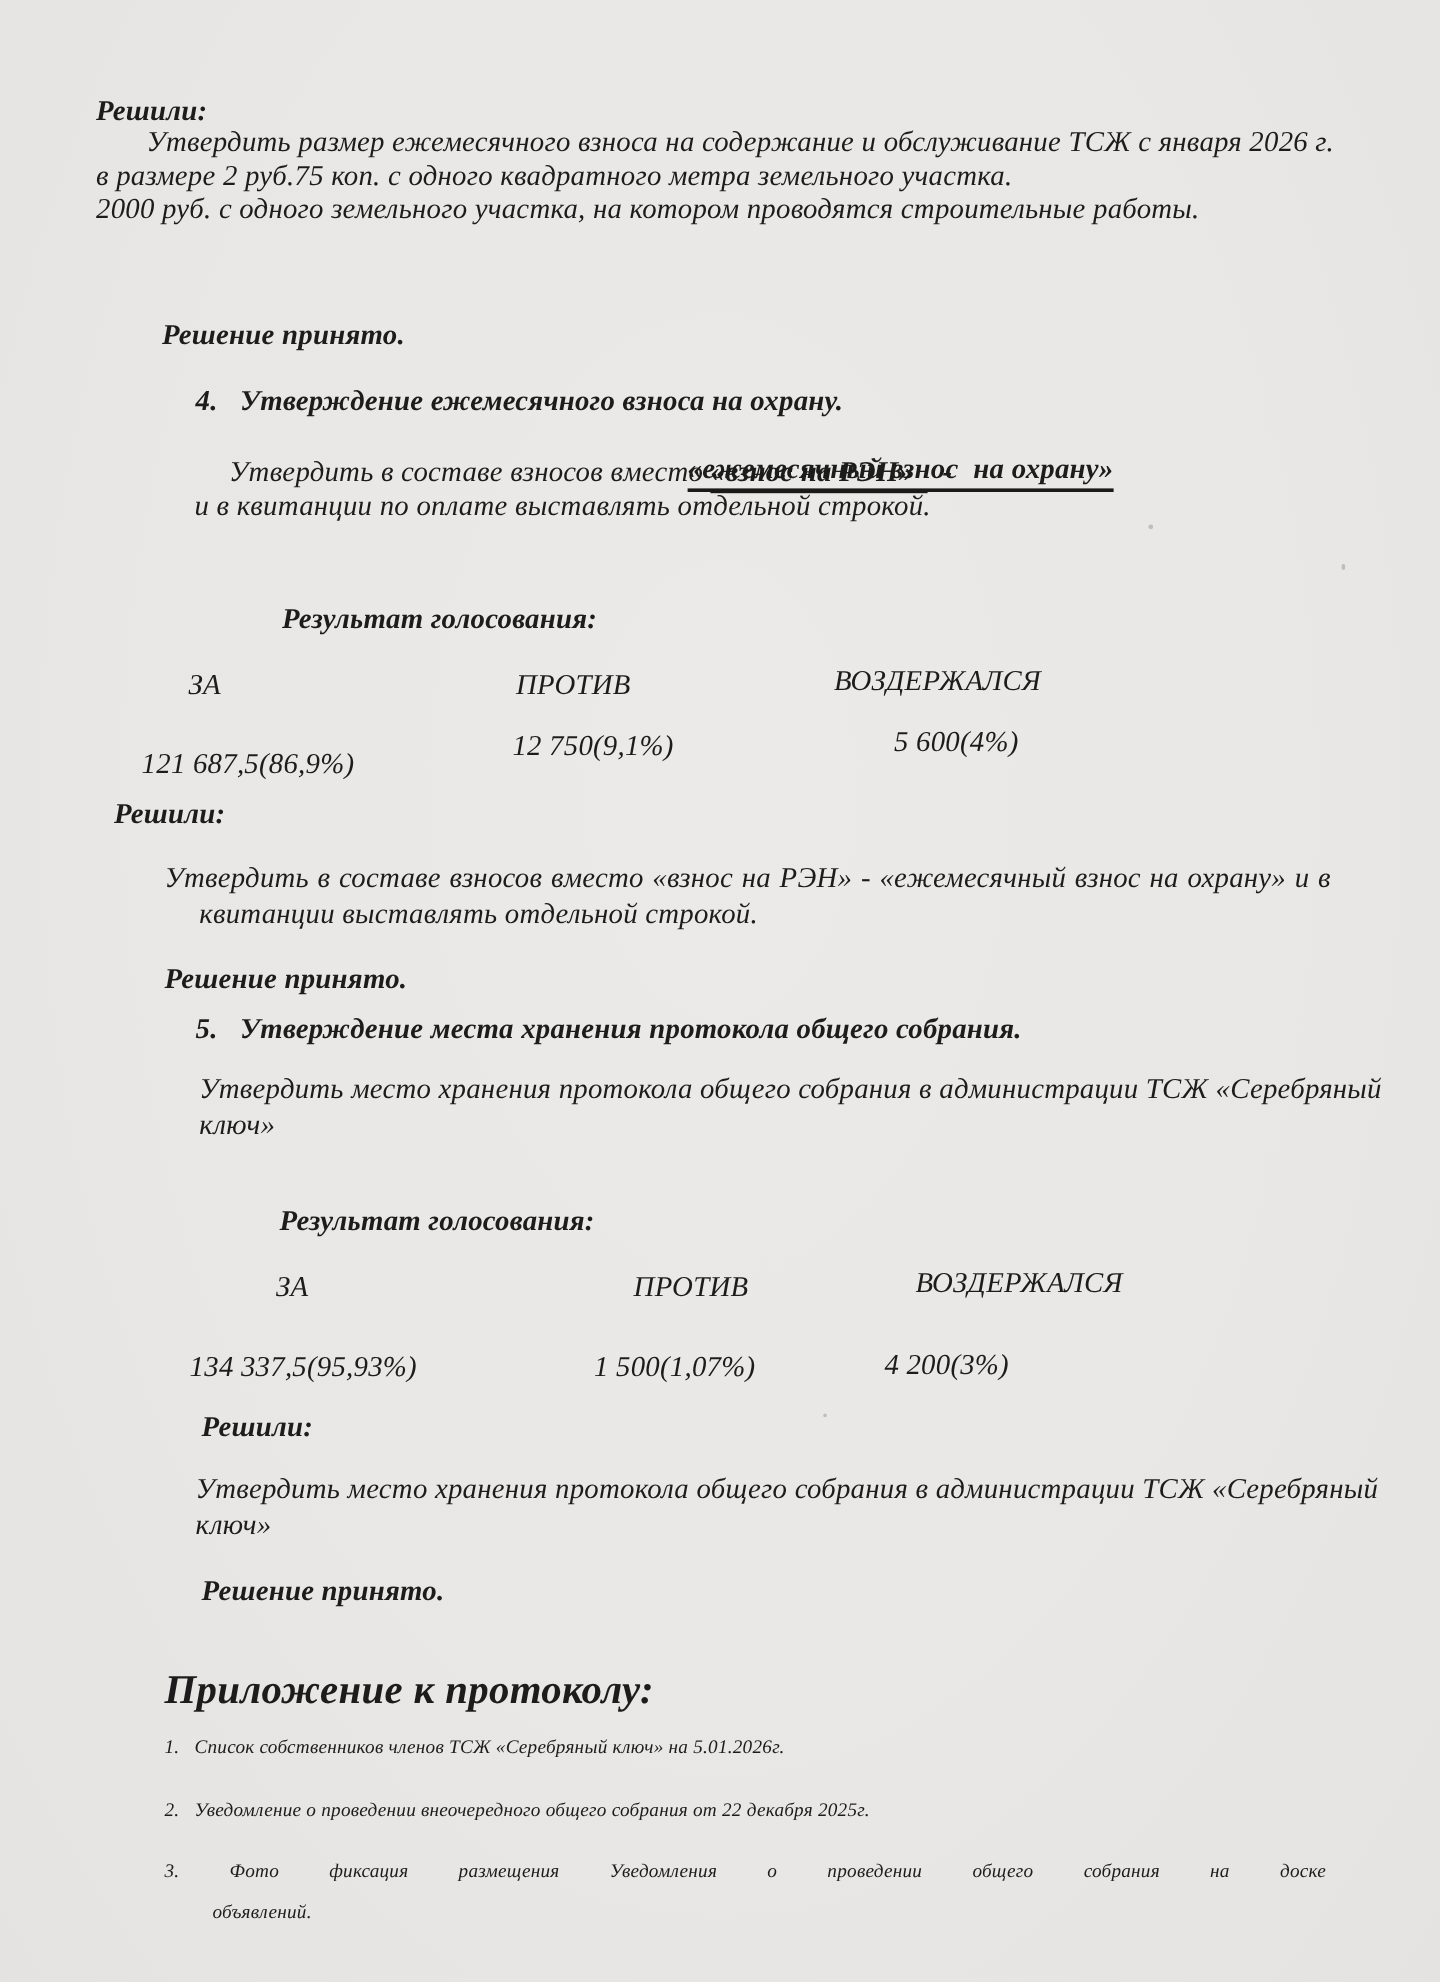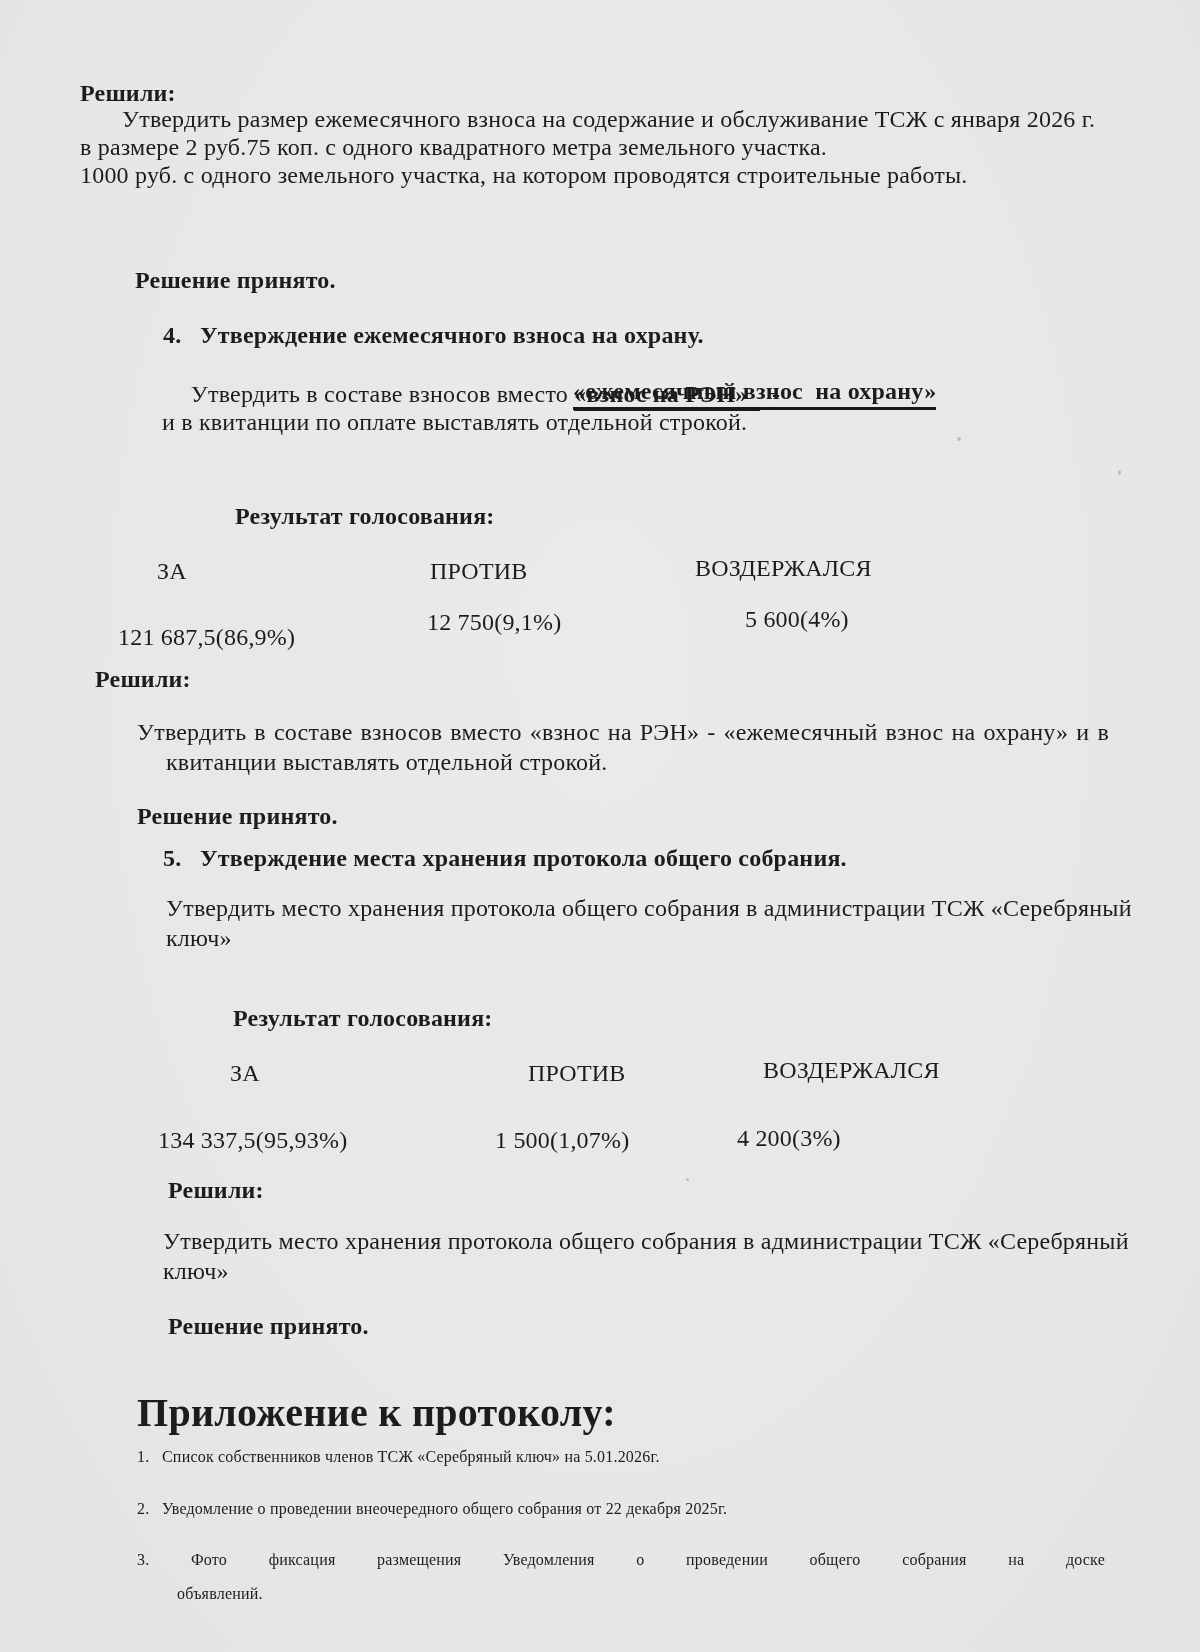"Решили:" .page { font-style: none -> italic }
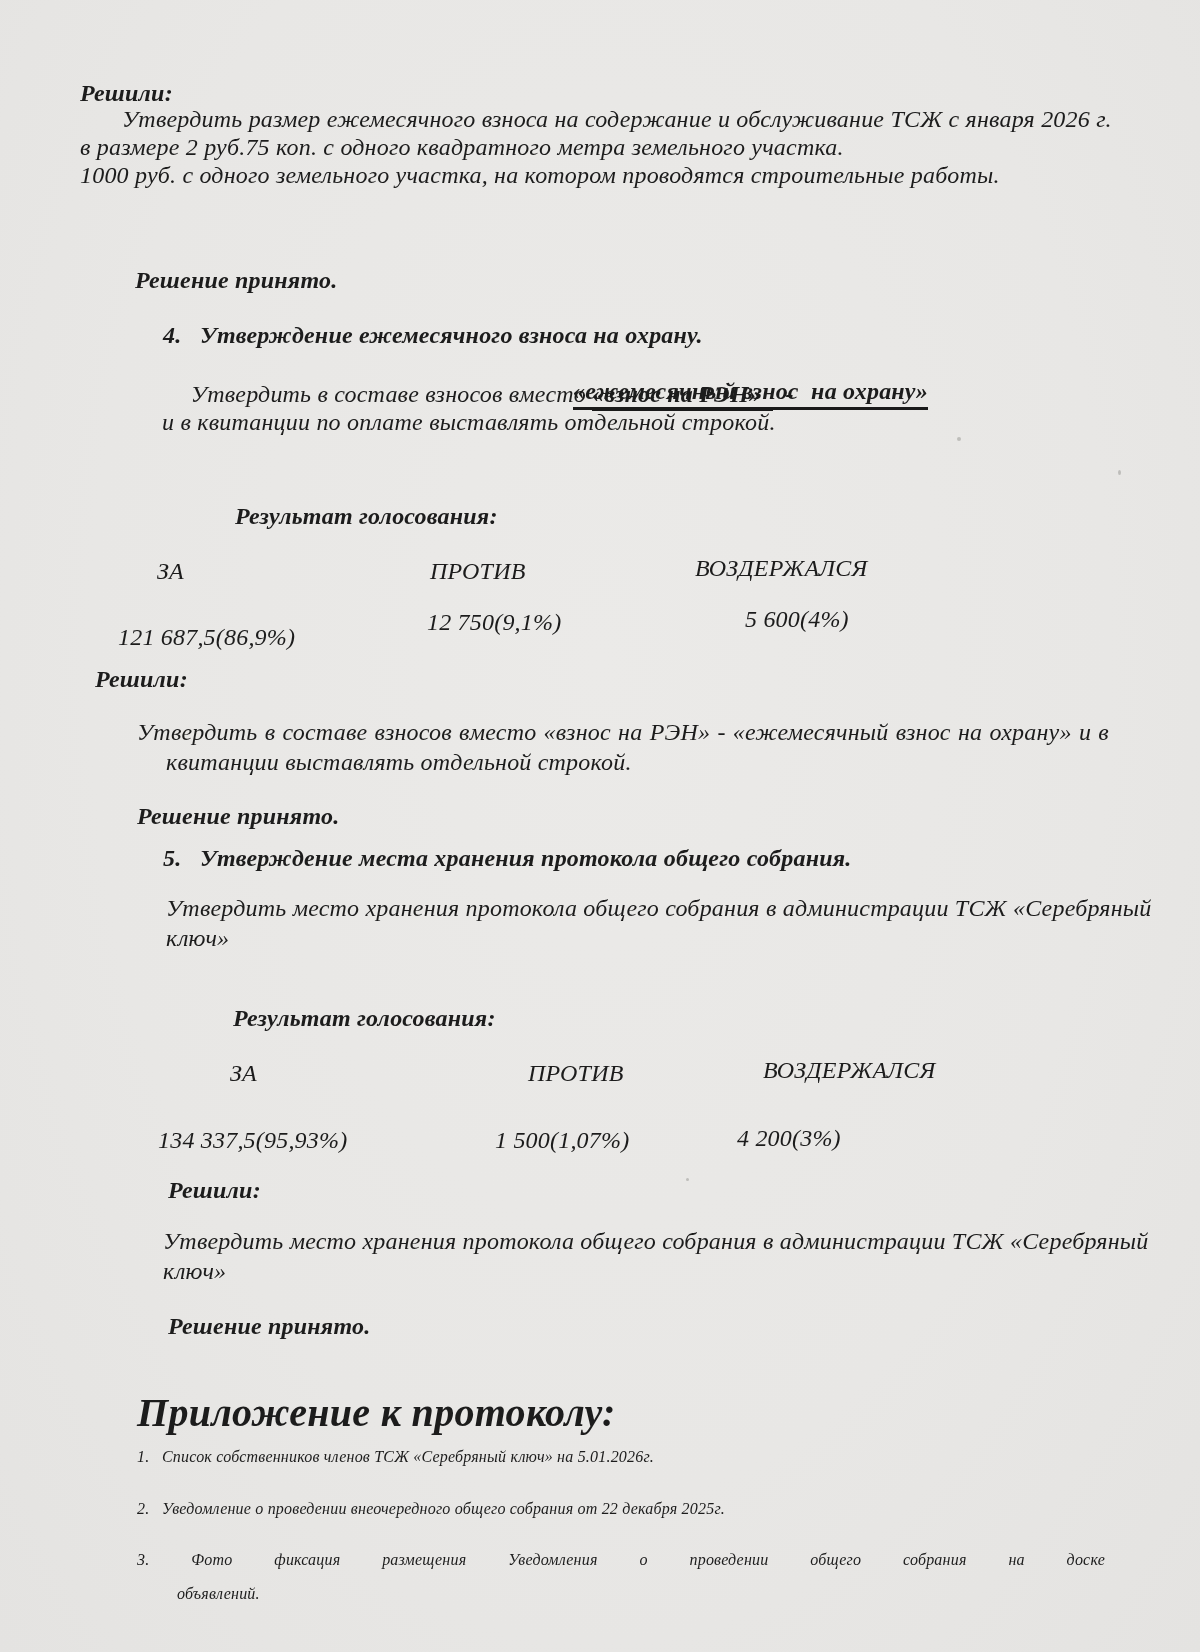"1000 руб. с одного земельного" div.t { text: 1000 -> 2000 }
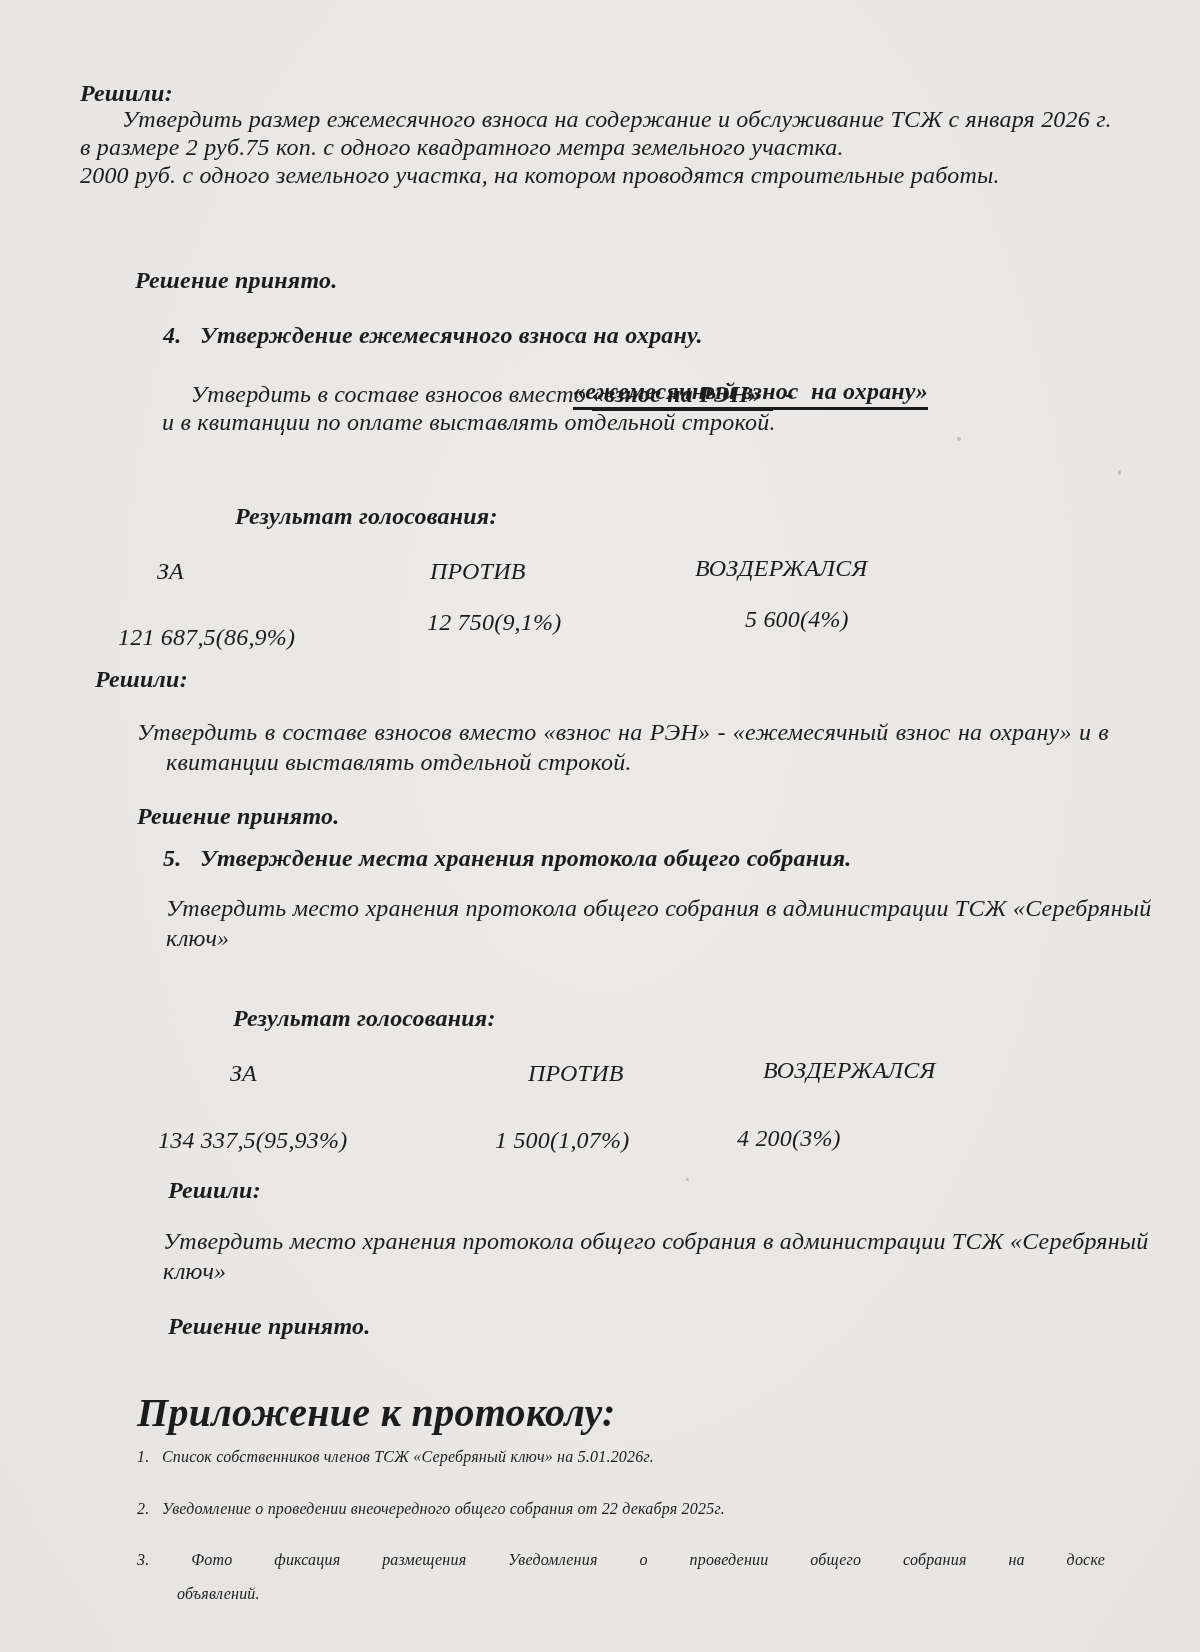"Приложение к протоколу:" .title-lg { font-size: 40px -> 34px }
